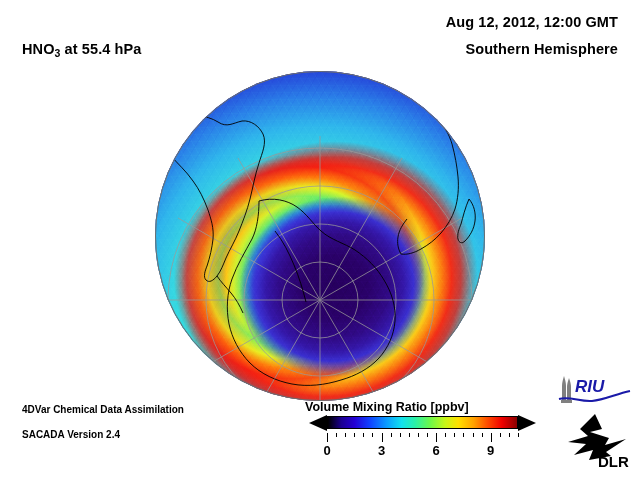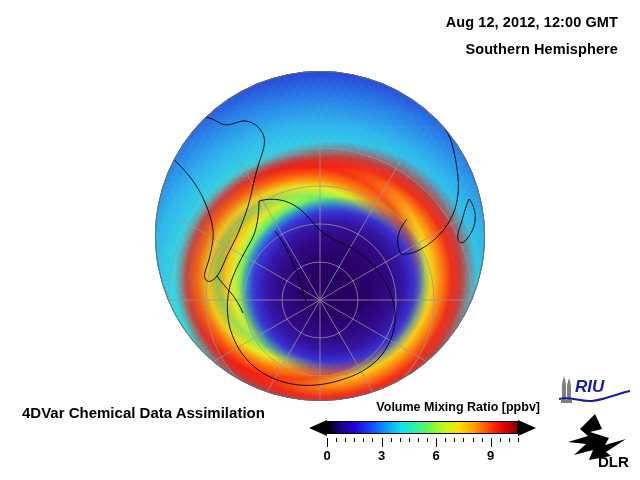"HNO3 at 55.4 hPa" div.hdr { html: none -> <div> <span>HNO</span><span>3</span><span> at 55.4 hPa</span> </div> }
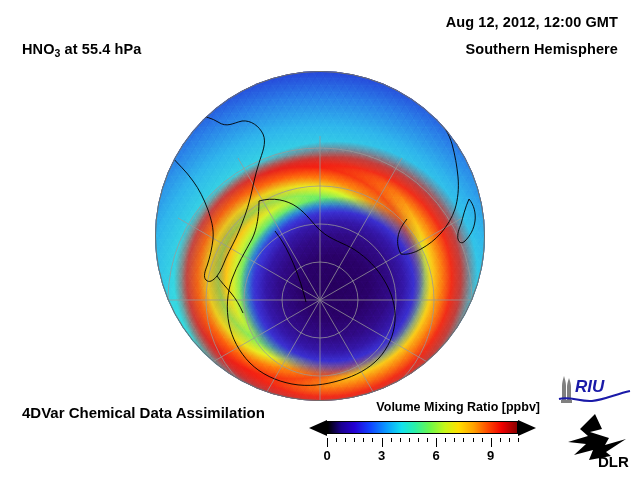"4DVar Chemical Data Assimilation" .ftr { font-size: 15px -> 10px }
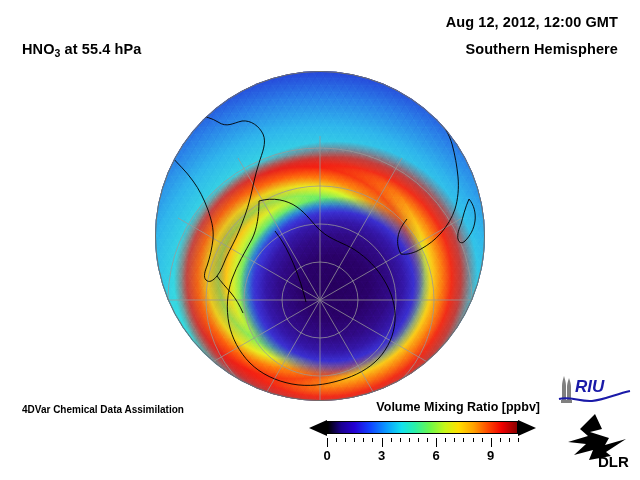"Volume Mixing Ratio [ppbv]" #cbar-title { margin-bottom: 5px -> none; text-align: right -> left }
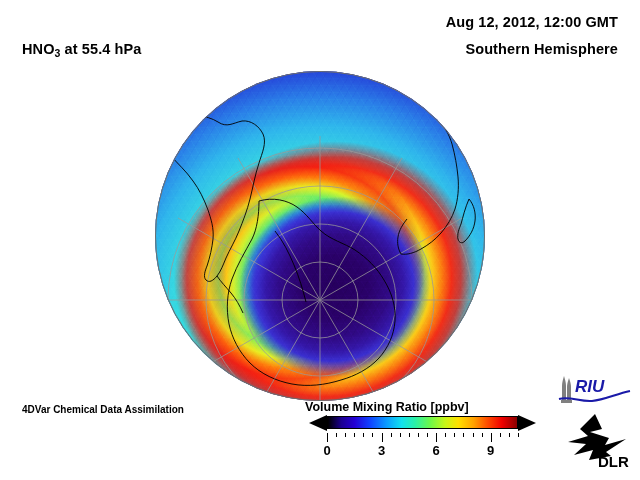"SACADA Version 2.4" div.ftr { html: none -> <div>SACADA Version 2.4</div> }
